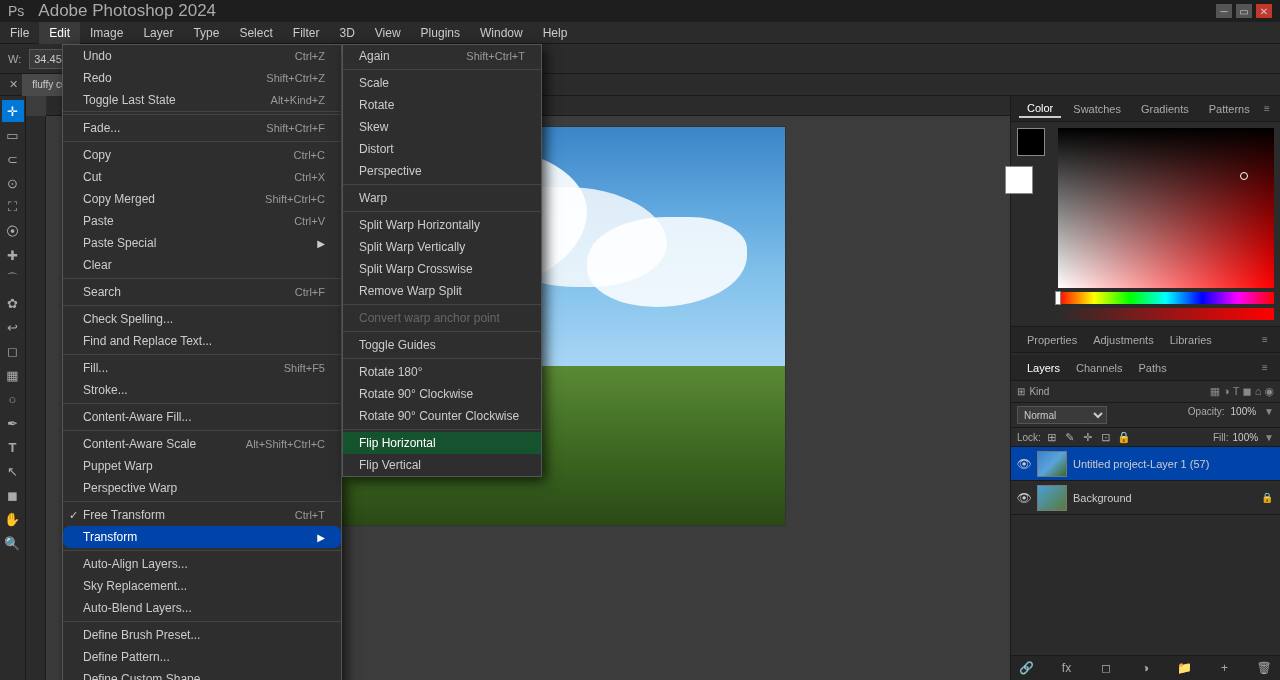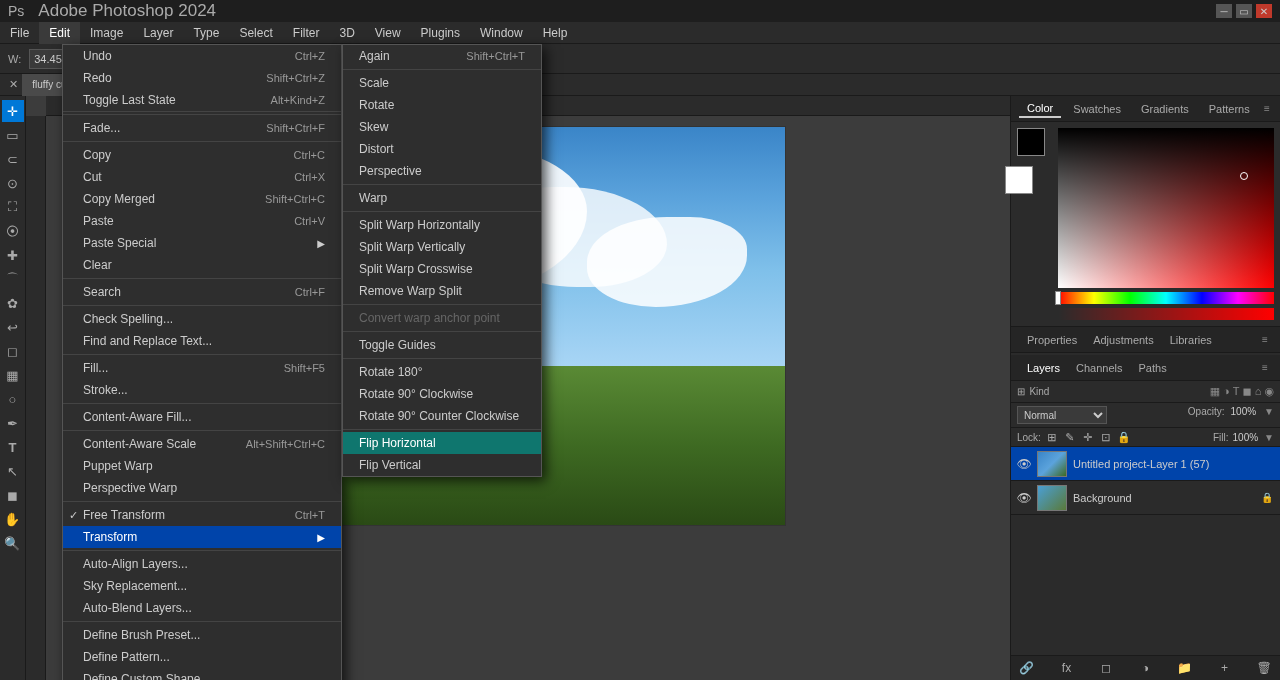"Flip Horizontal" div.sub-item { background: #0f766e -> #14532d }
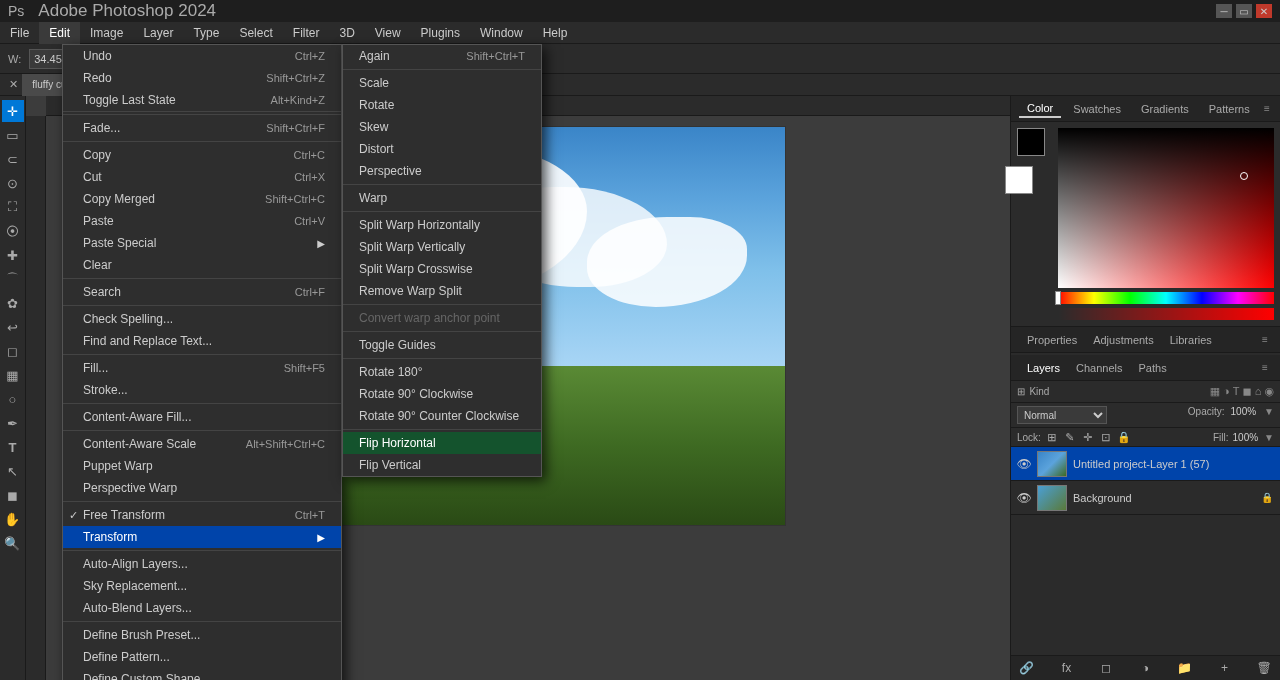"Transform" div.dropdown-item { border-radius: none -> 7px }
